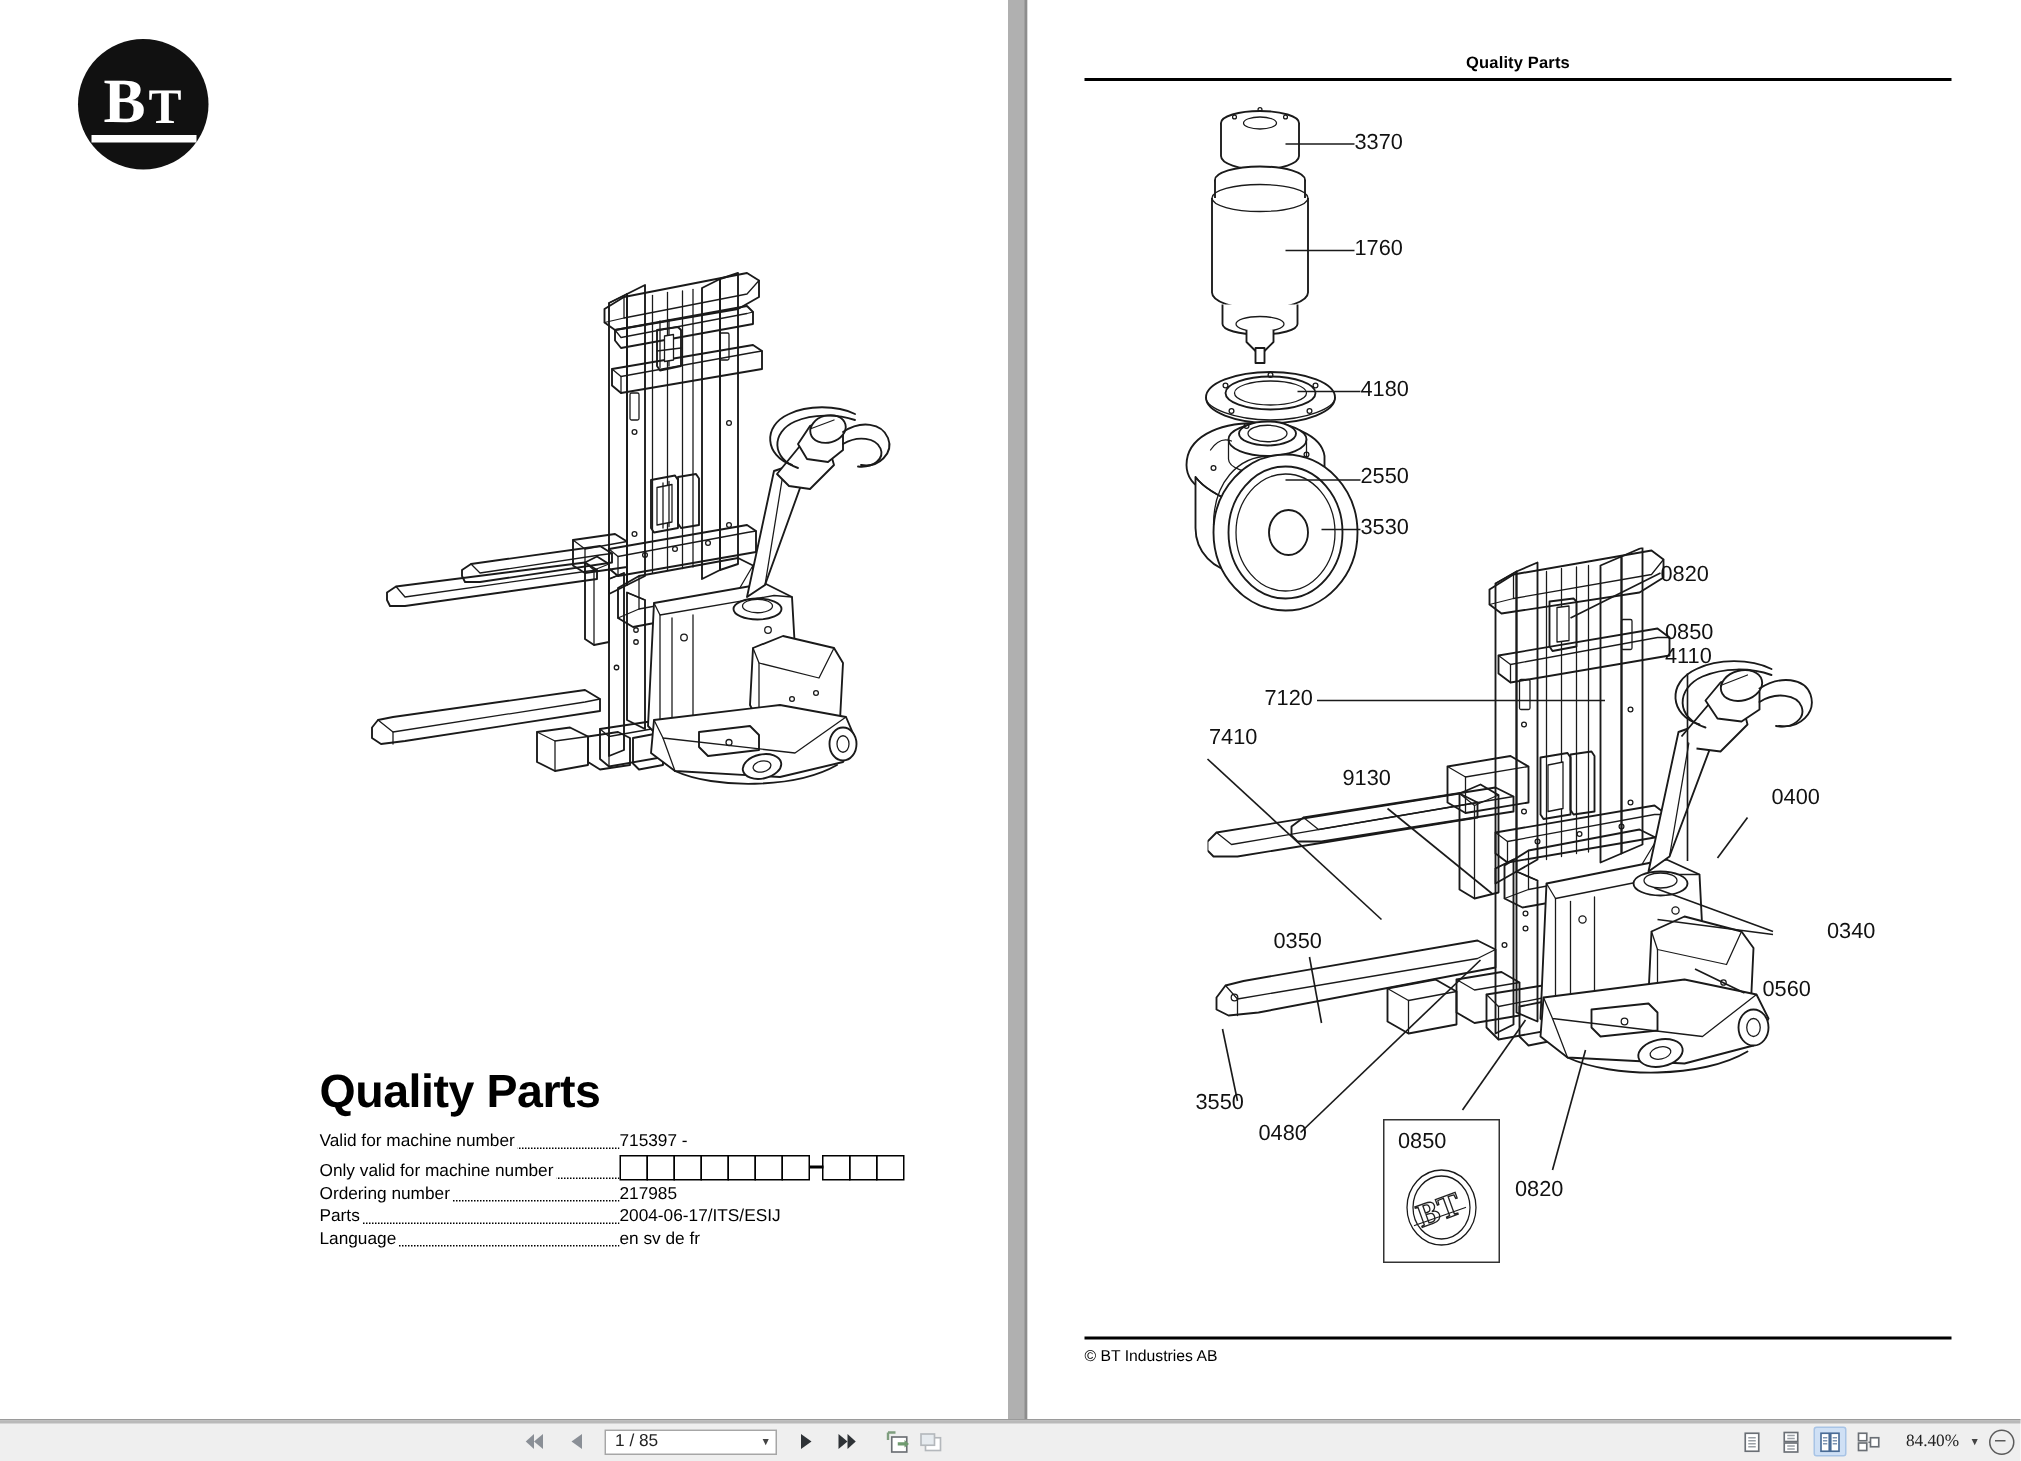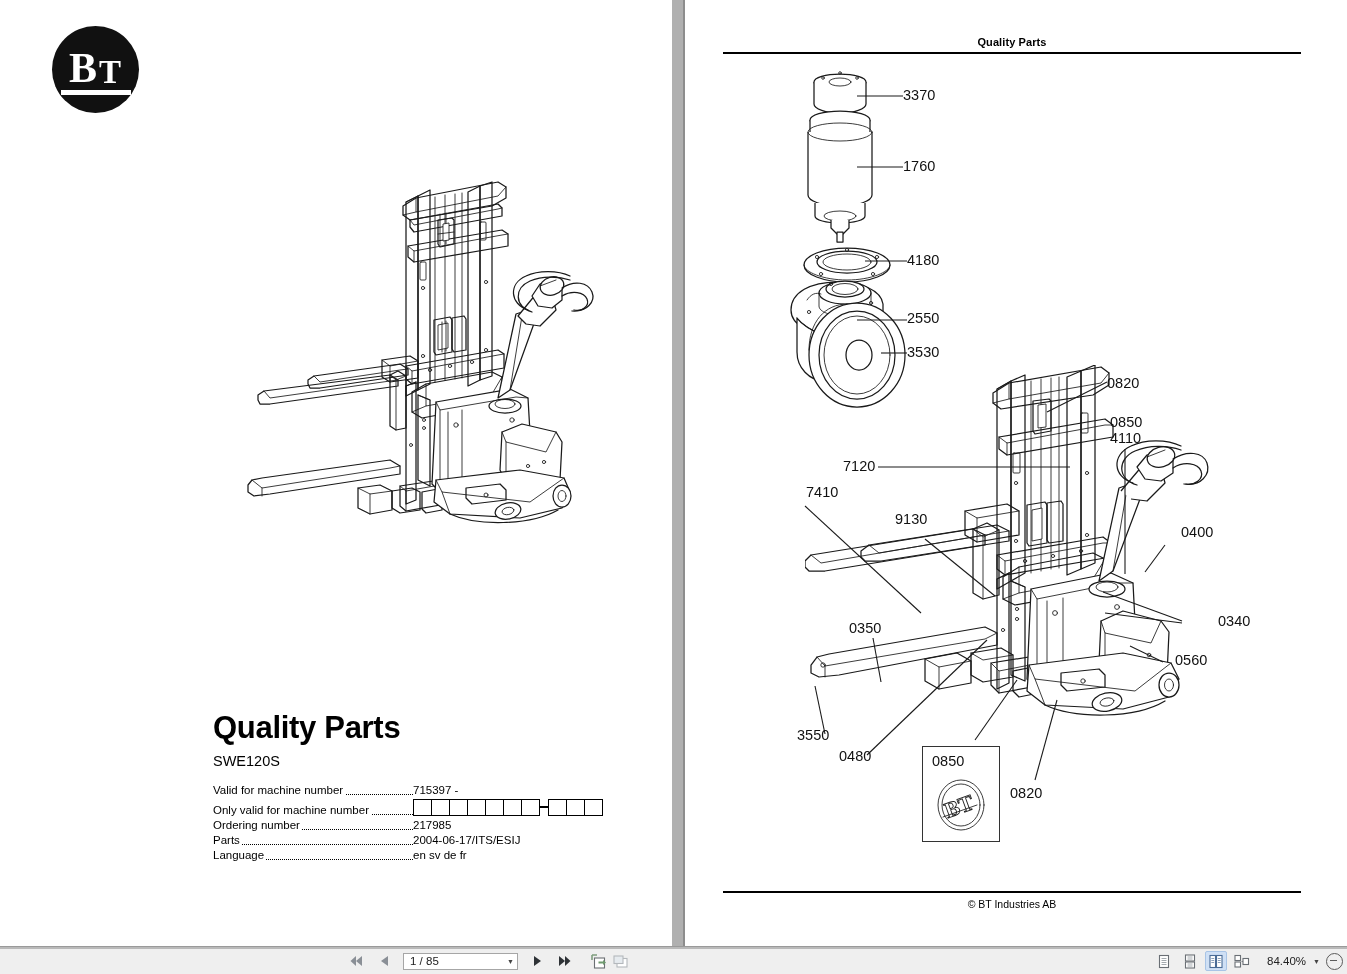"SWE120S" div.doc-model { html: <div>SWE120S</div> -> none }
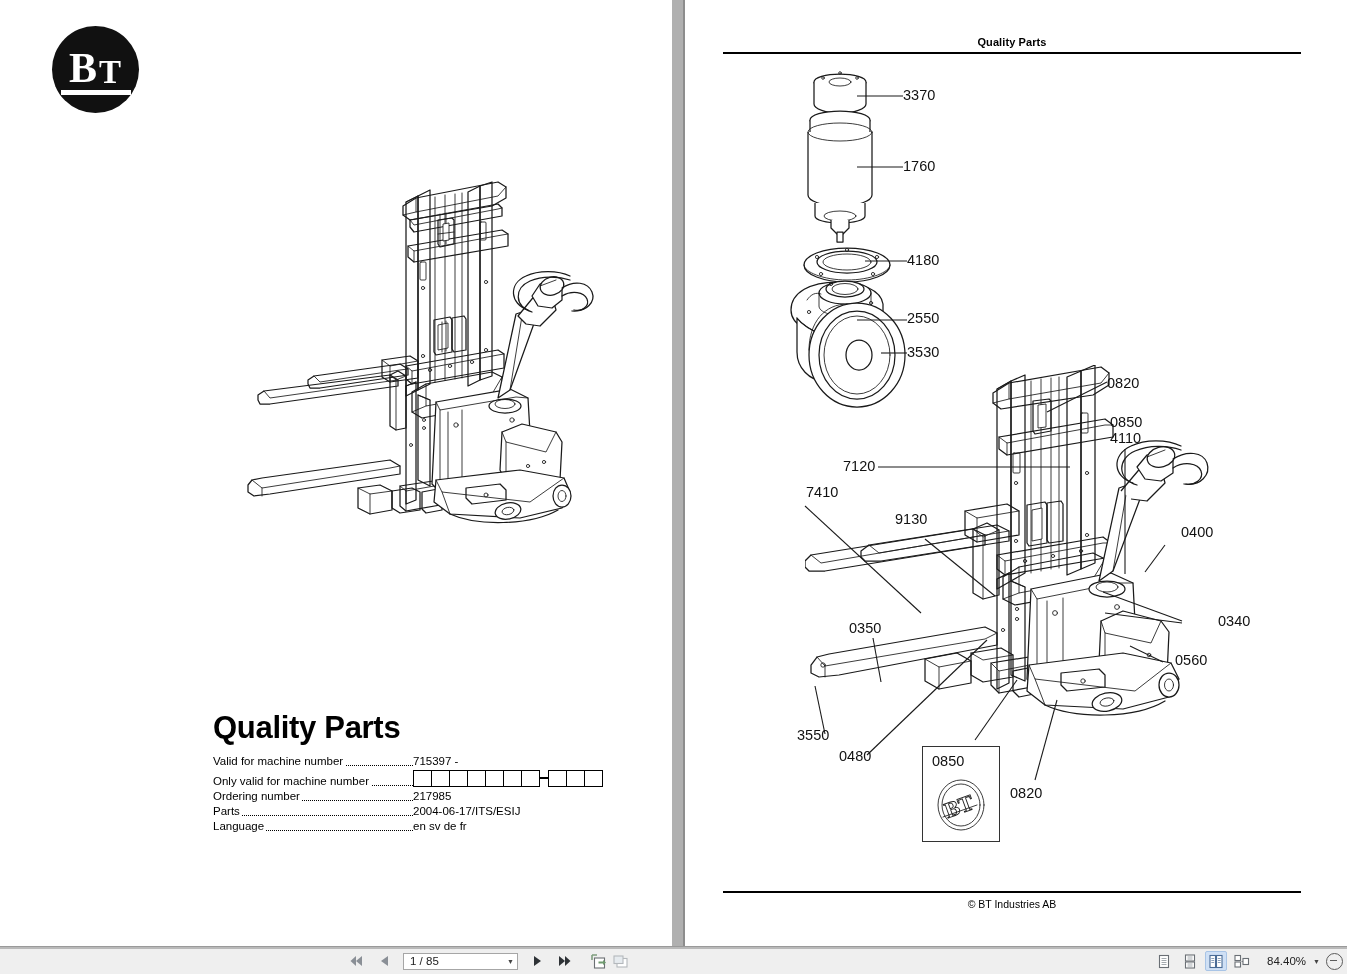"© BT Industries AB" .pg-foot { text-align: center -> none }
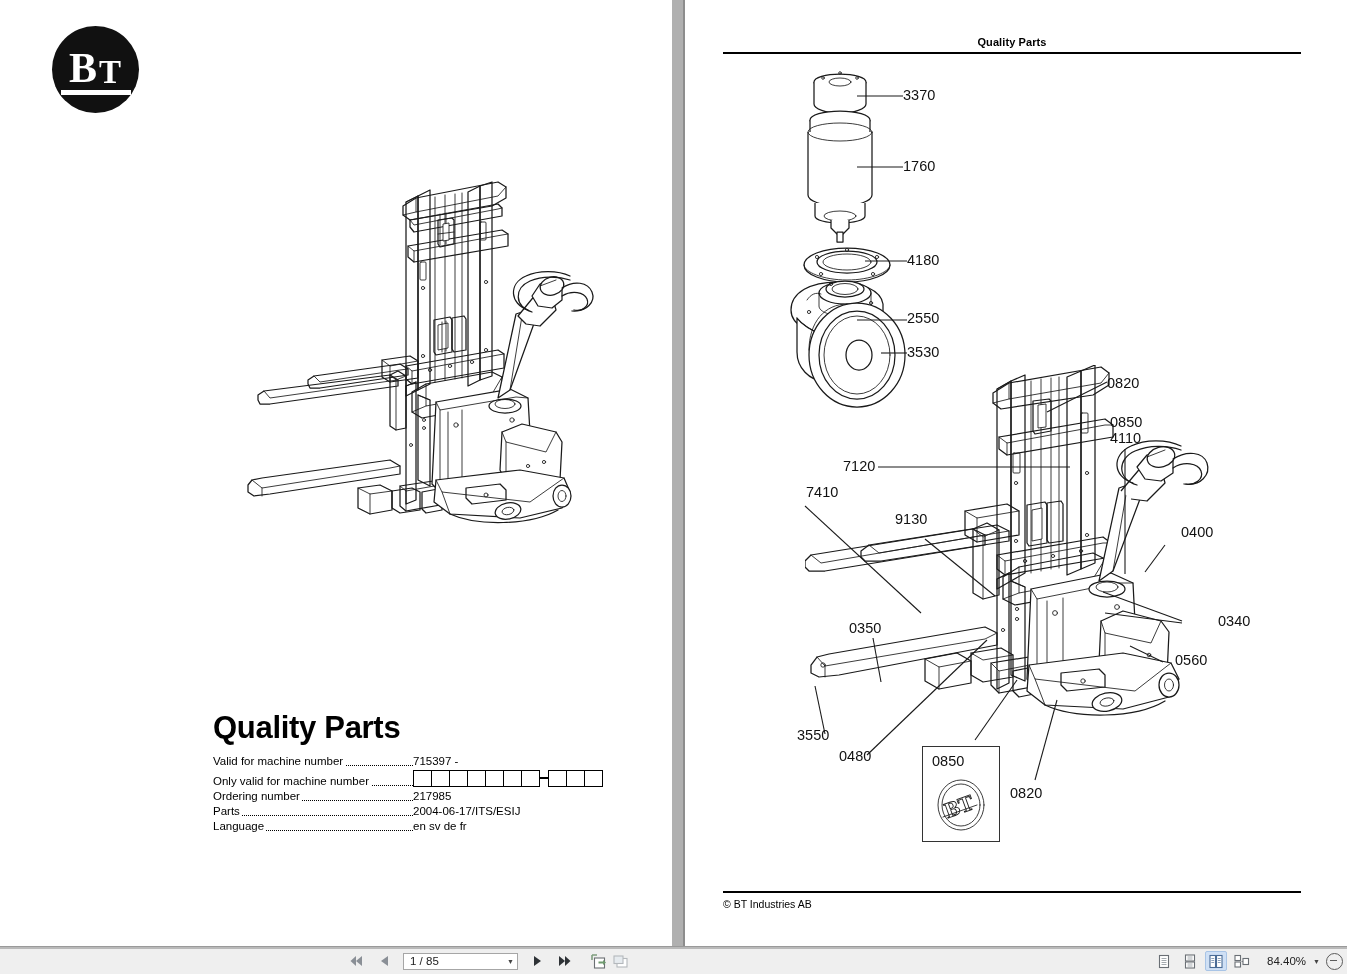"84.40%" .tb-right { font-family: none -> Liberation Serif, serif }
